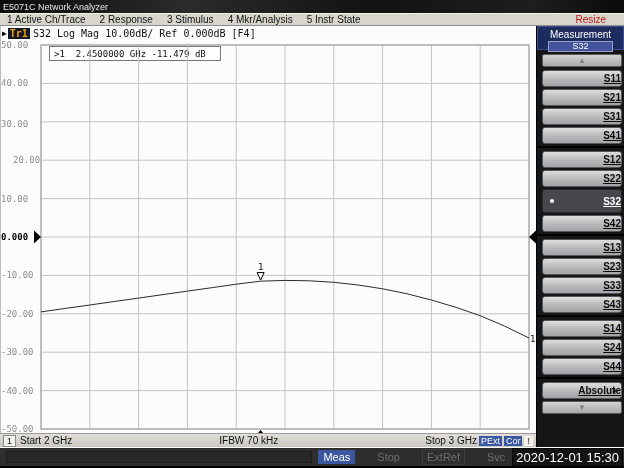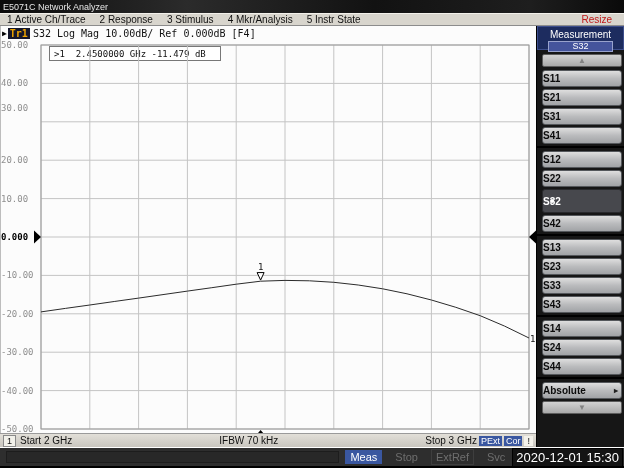"Resize" .menu-resize { padding-right: 12px -> 18px }
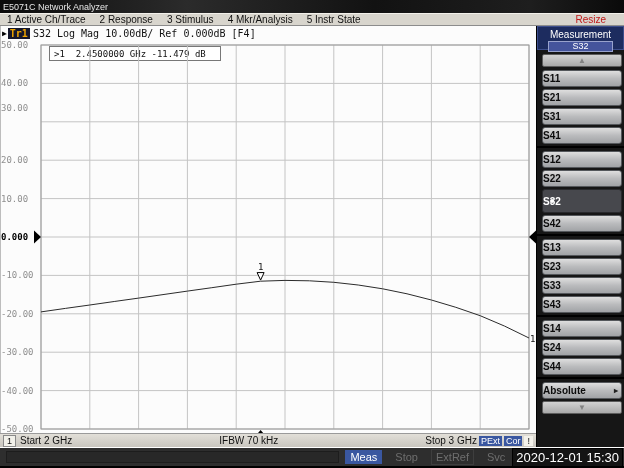"S11" .sk-btn { justify-content: flex-start -> flex-end; text-decoration: none -> underline }
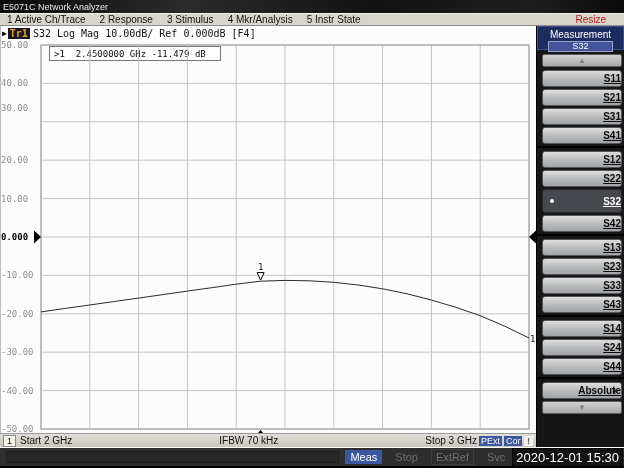"30.00" div.ylab { top: 77px -> 93px }
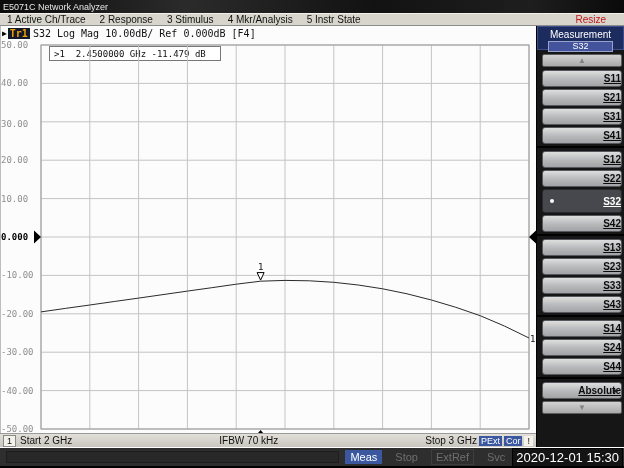"20.00" div.ylab { padding-left: none -> 12px }
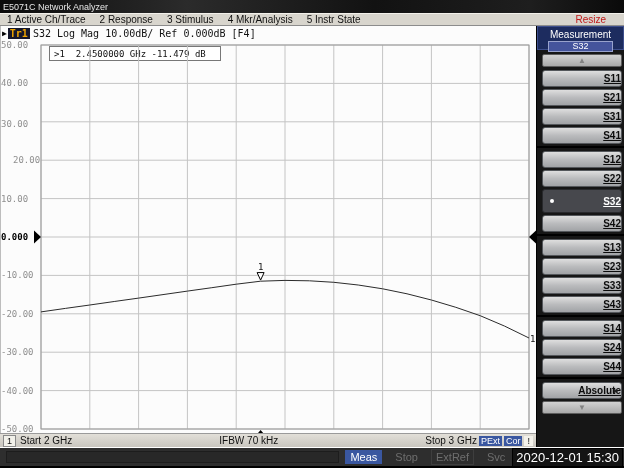"Stop" .sb-dis { margin-left: 9px -> 18px }
